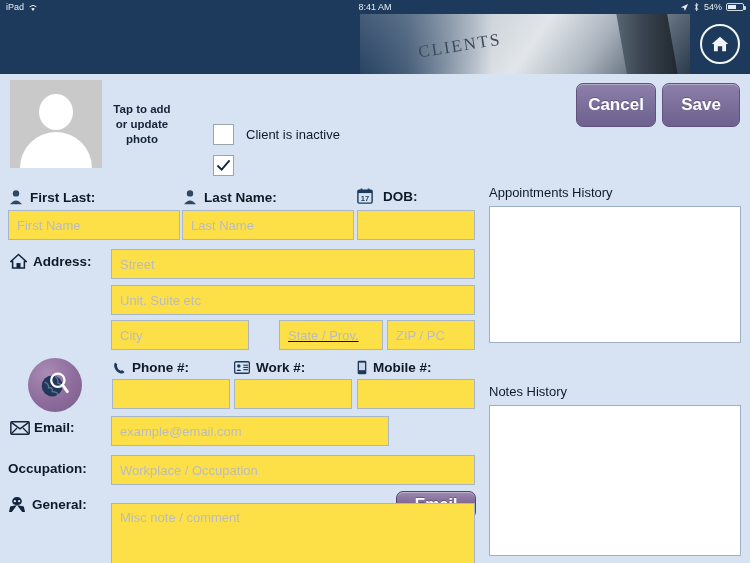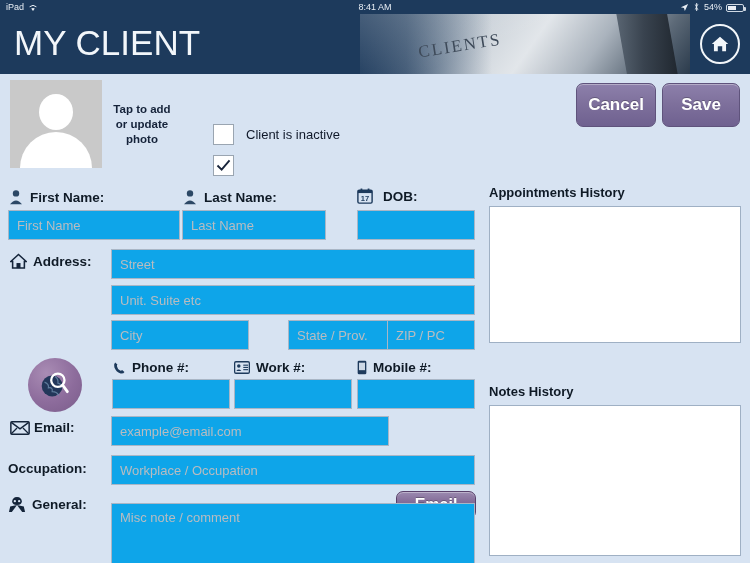"54%" .sb-right { align-items: flex-end -> center }
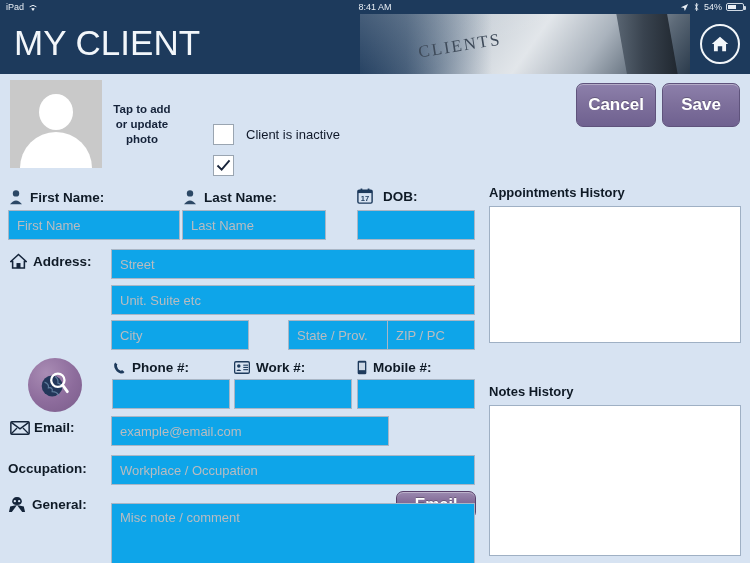"MY CLIENT" div.header-title { html: <div>MY CLIENT</div> -> none }
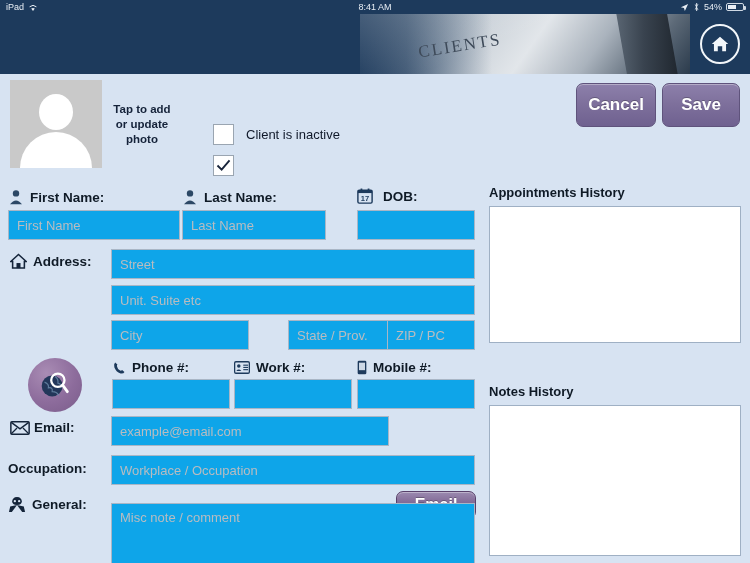"First Name:" span.label { text: Name -> Last }
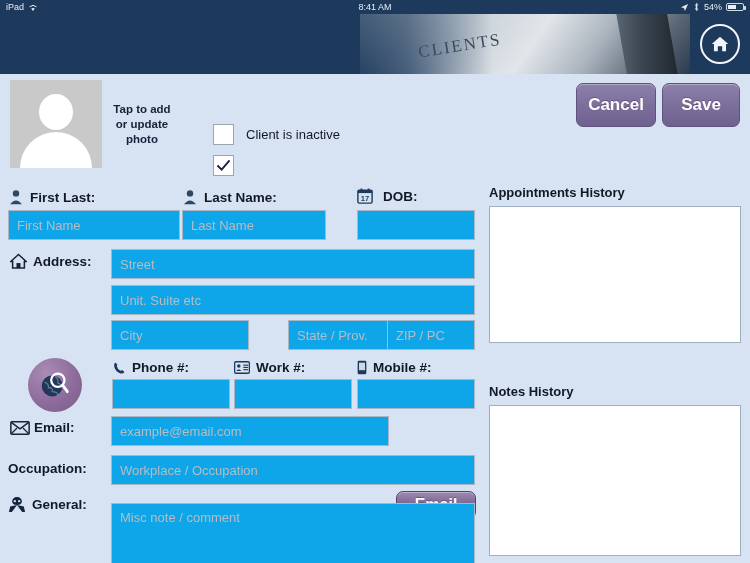"Appointments History" .panel-title { font-weight: bold -> normal }
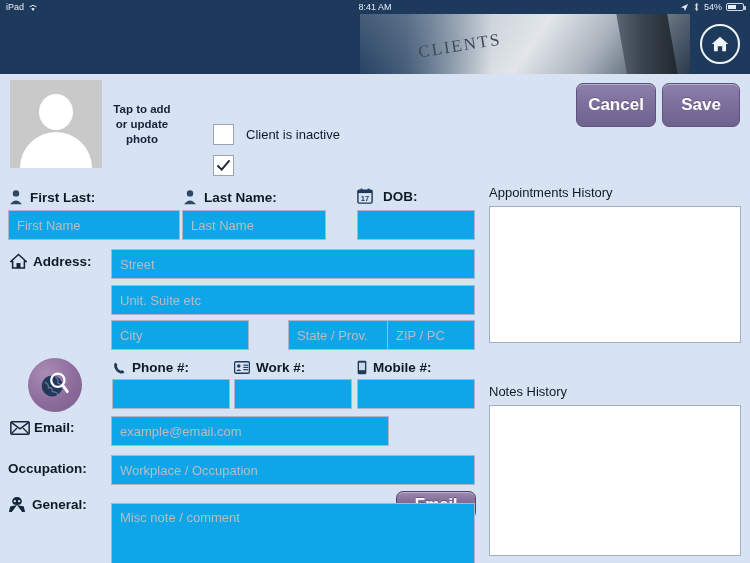"First Name" .fld { background: #0ea5e9 -> #fde047 }
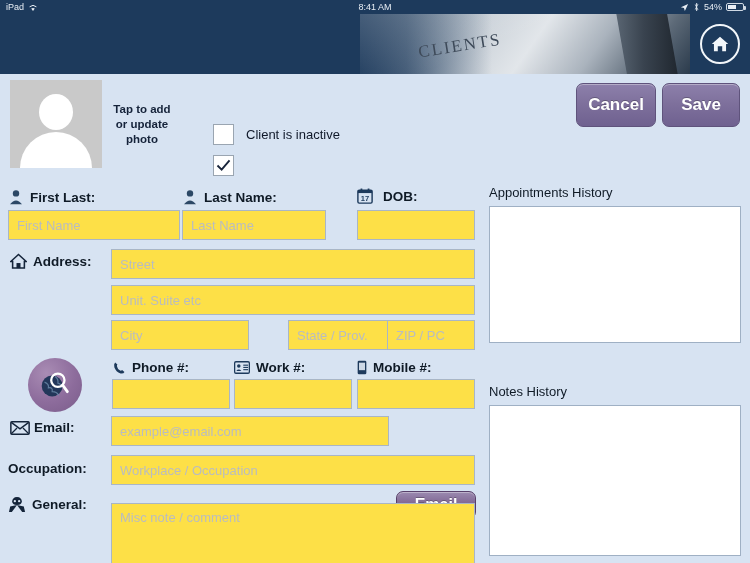"Last Name" input.fld { width: 144px -> 172px }
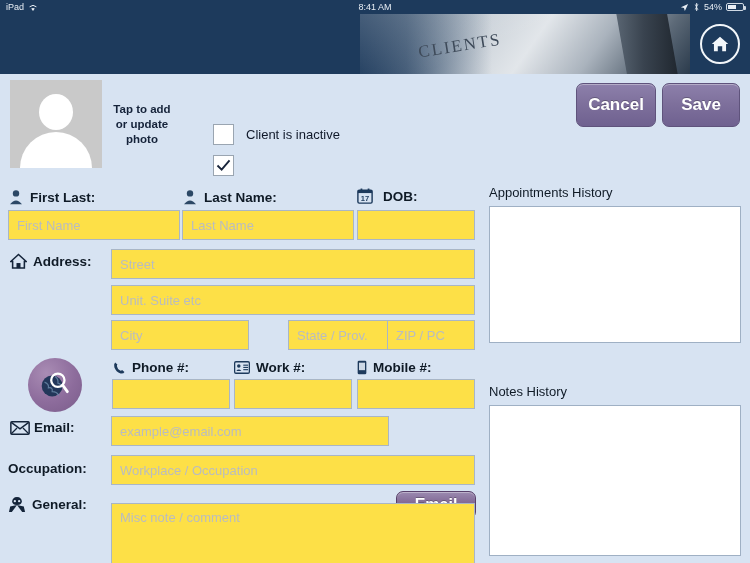"State / Prov." input.fld { left: 288px -> 279px; text-decoration: none -> underline }
